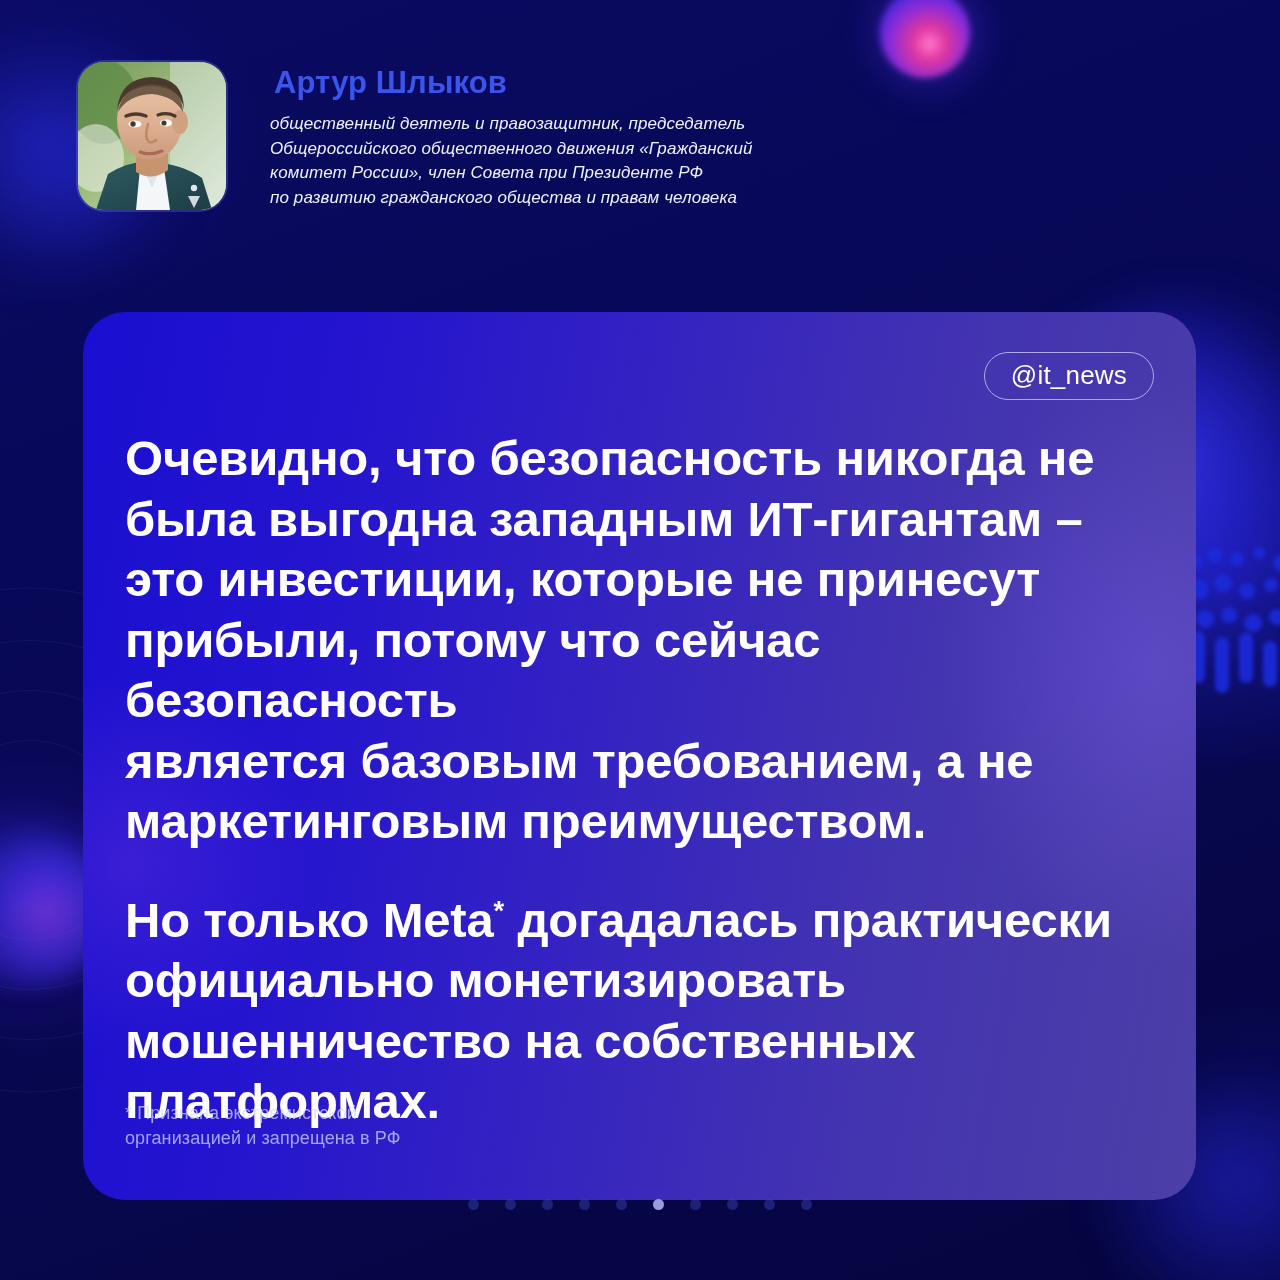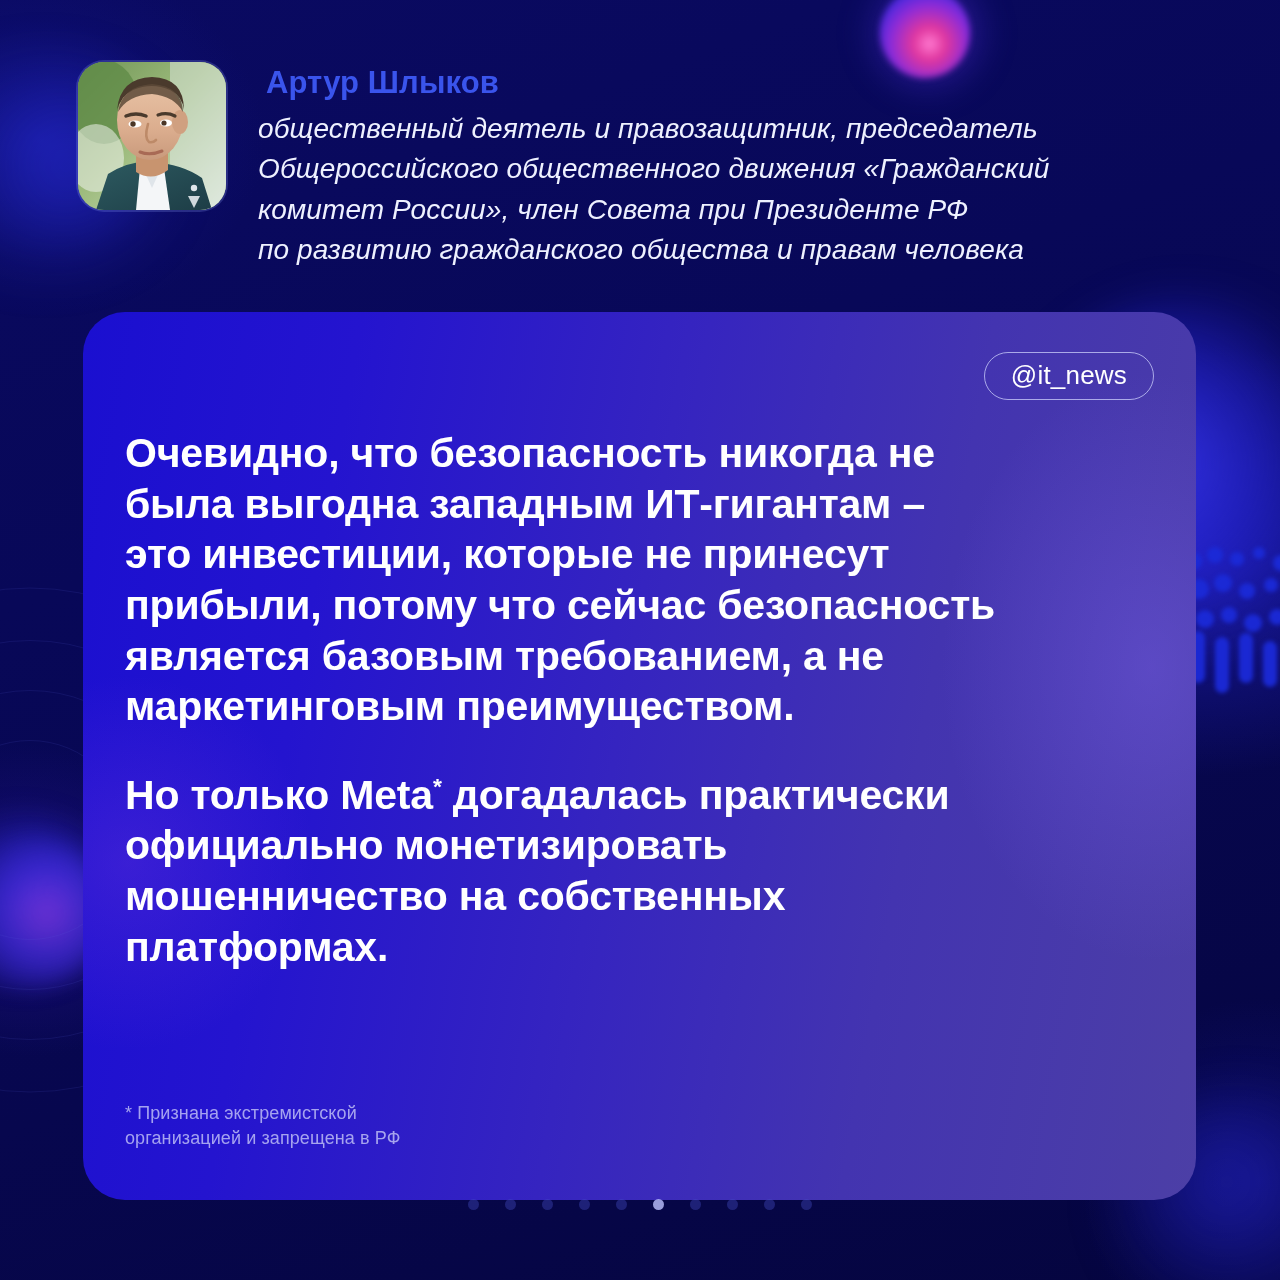"Артур Шлыков" .person-name { margin: 0 0 9px 8px -> 0 0 9px 16px }
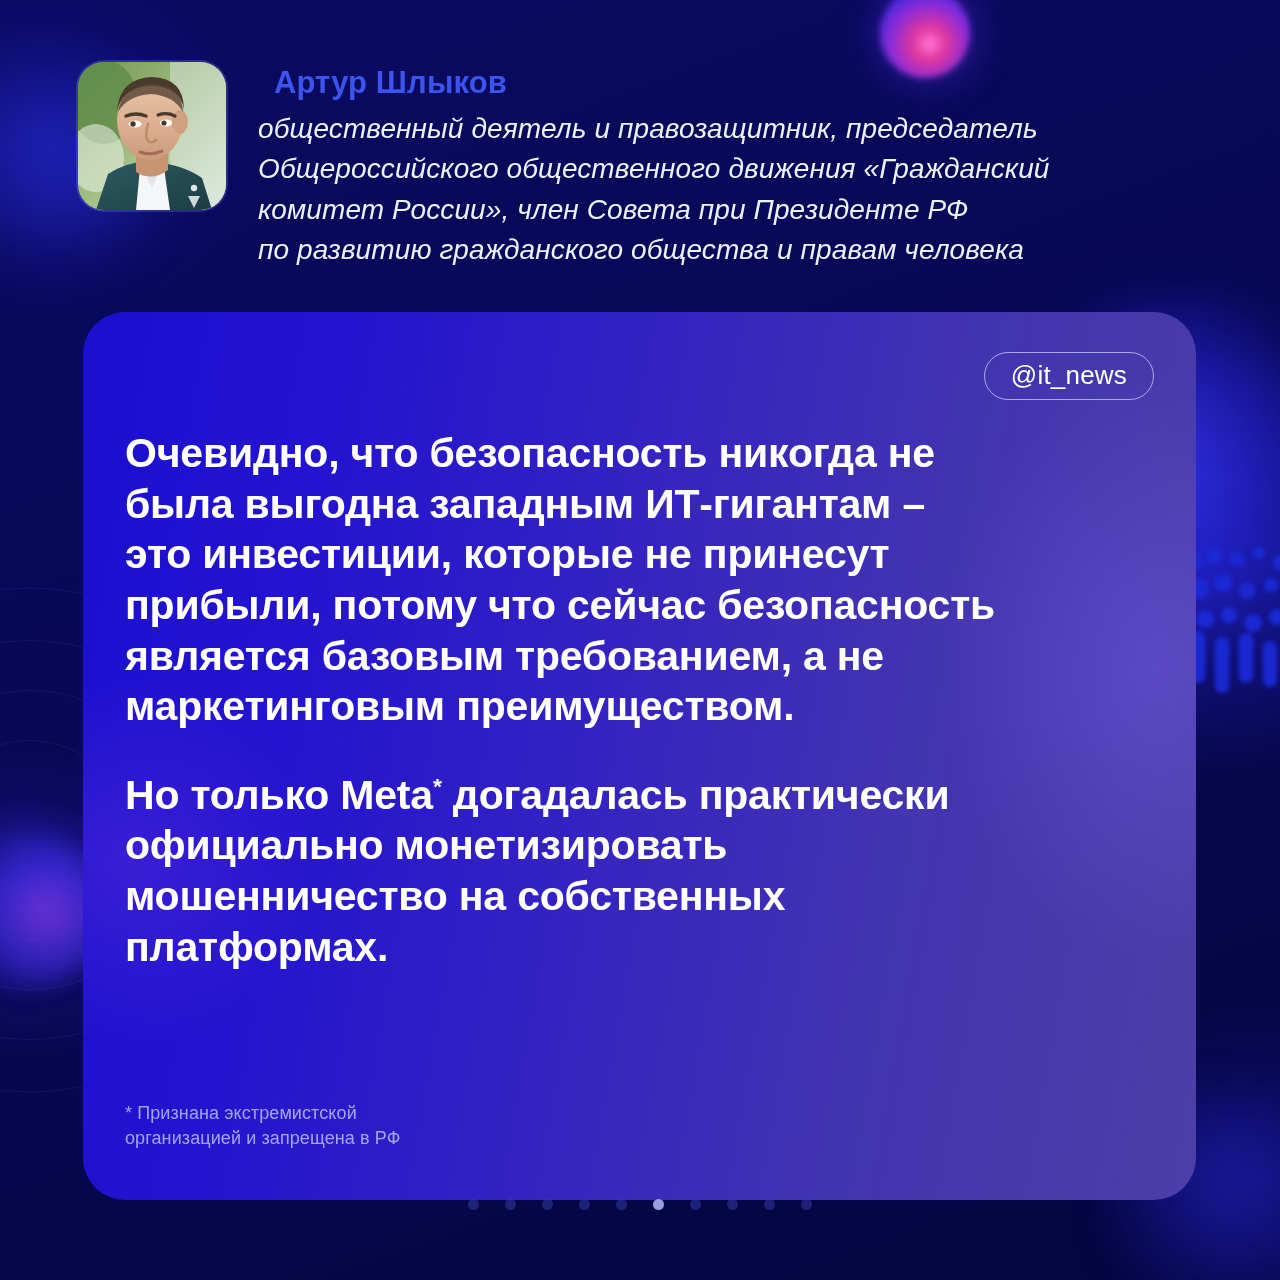"общественный деятель и правозащитник," .person-role { font-size: 28px -> 17px; margin: 0 -> 12px }
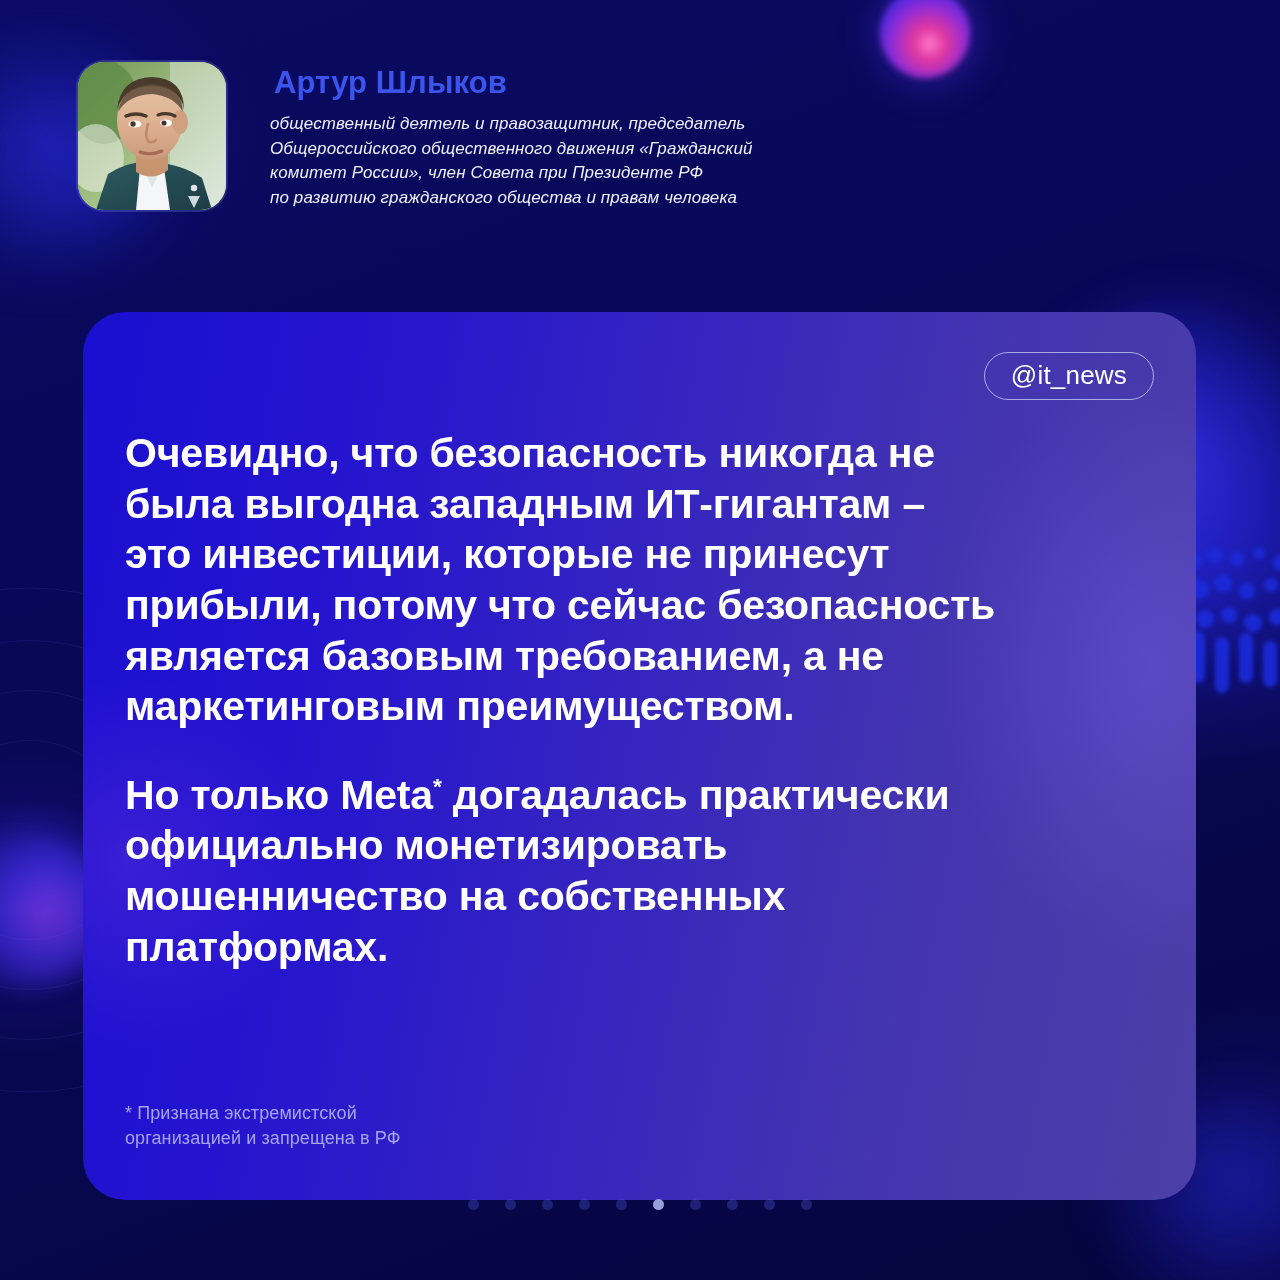"Очевидно, что безопасность никогда не" .quote p { font-size: 41px -> 49px }
